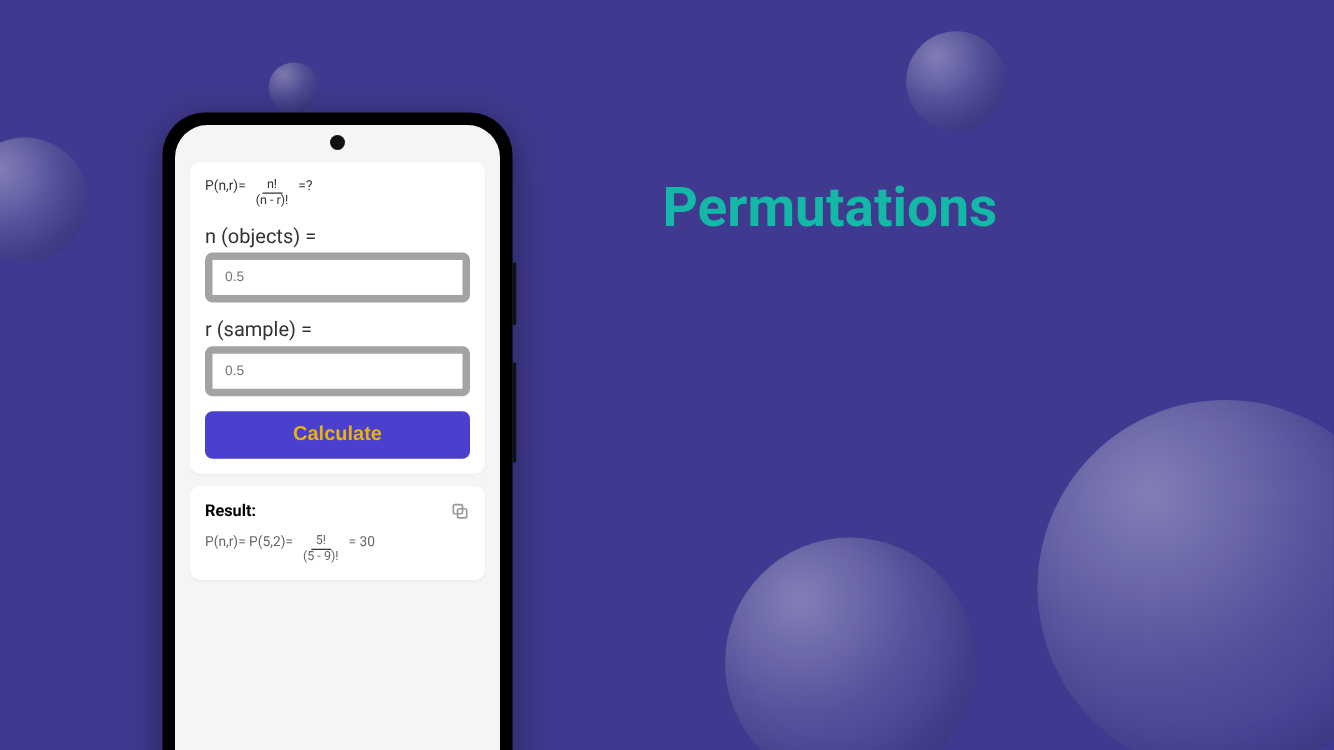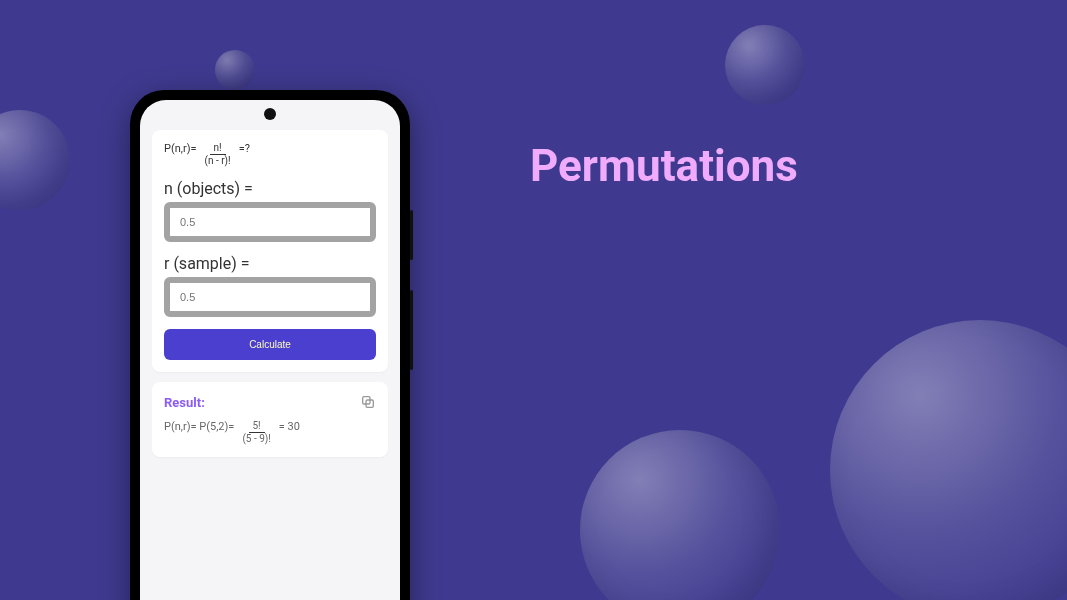"Permutations" .title { color: #f0abfc -> #14b8a6 }
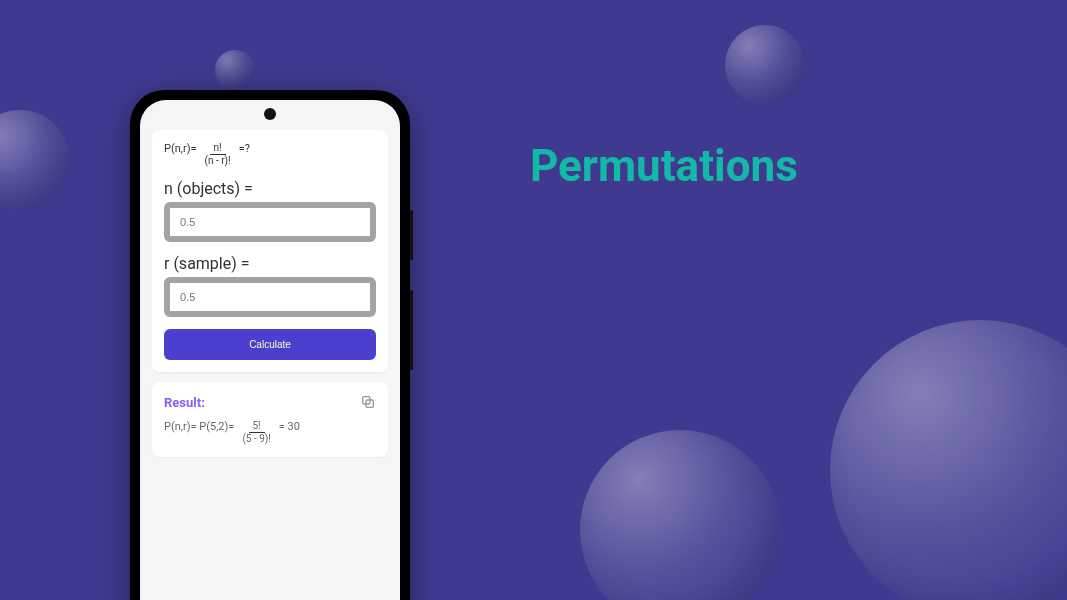"Calculate" .calc-btn { color: #fef9c3 -> #eab308; font-size: 10px -> 16px; font-weight: none -> bold }
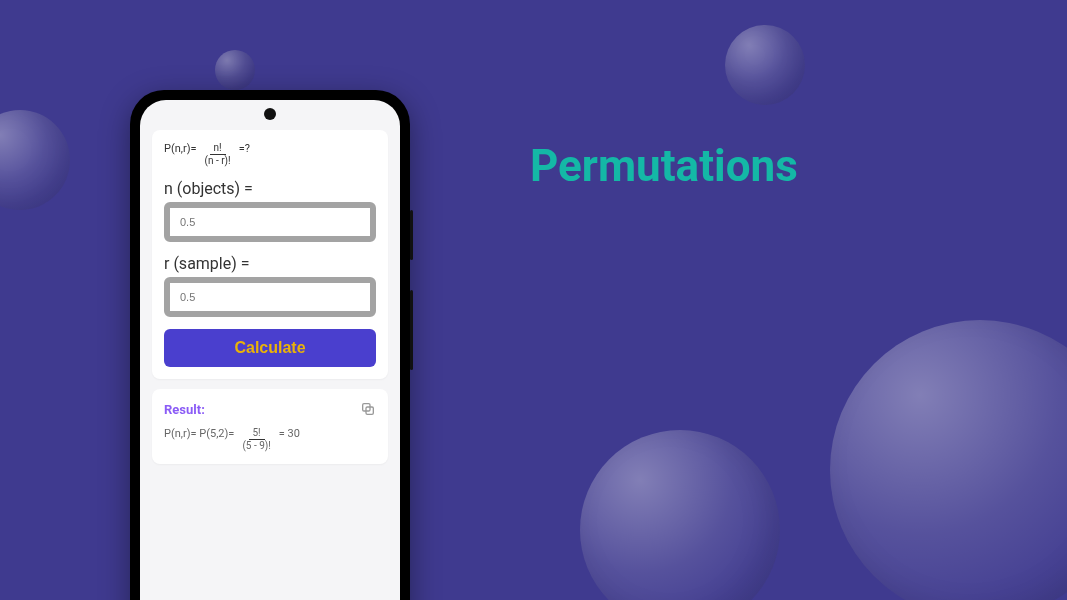"Result:" .result-title { color: #8b5cf6 -> #000000 }
